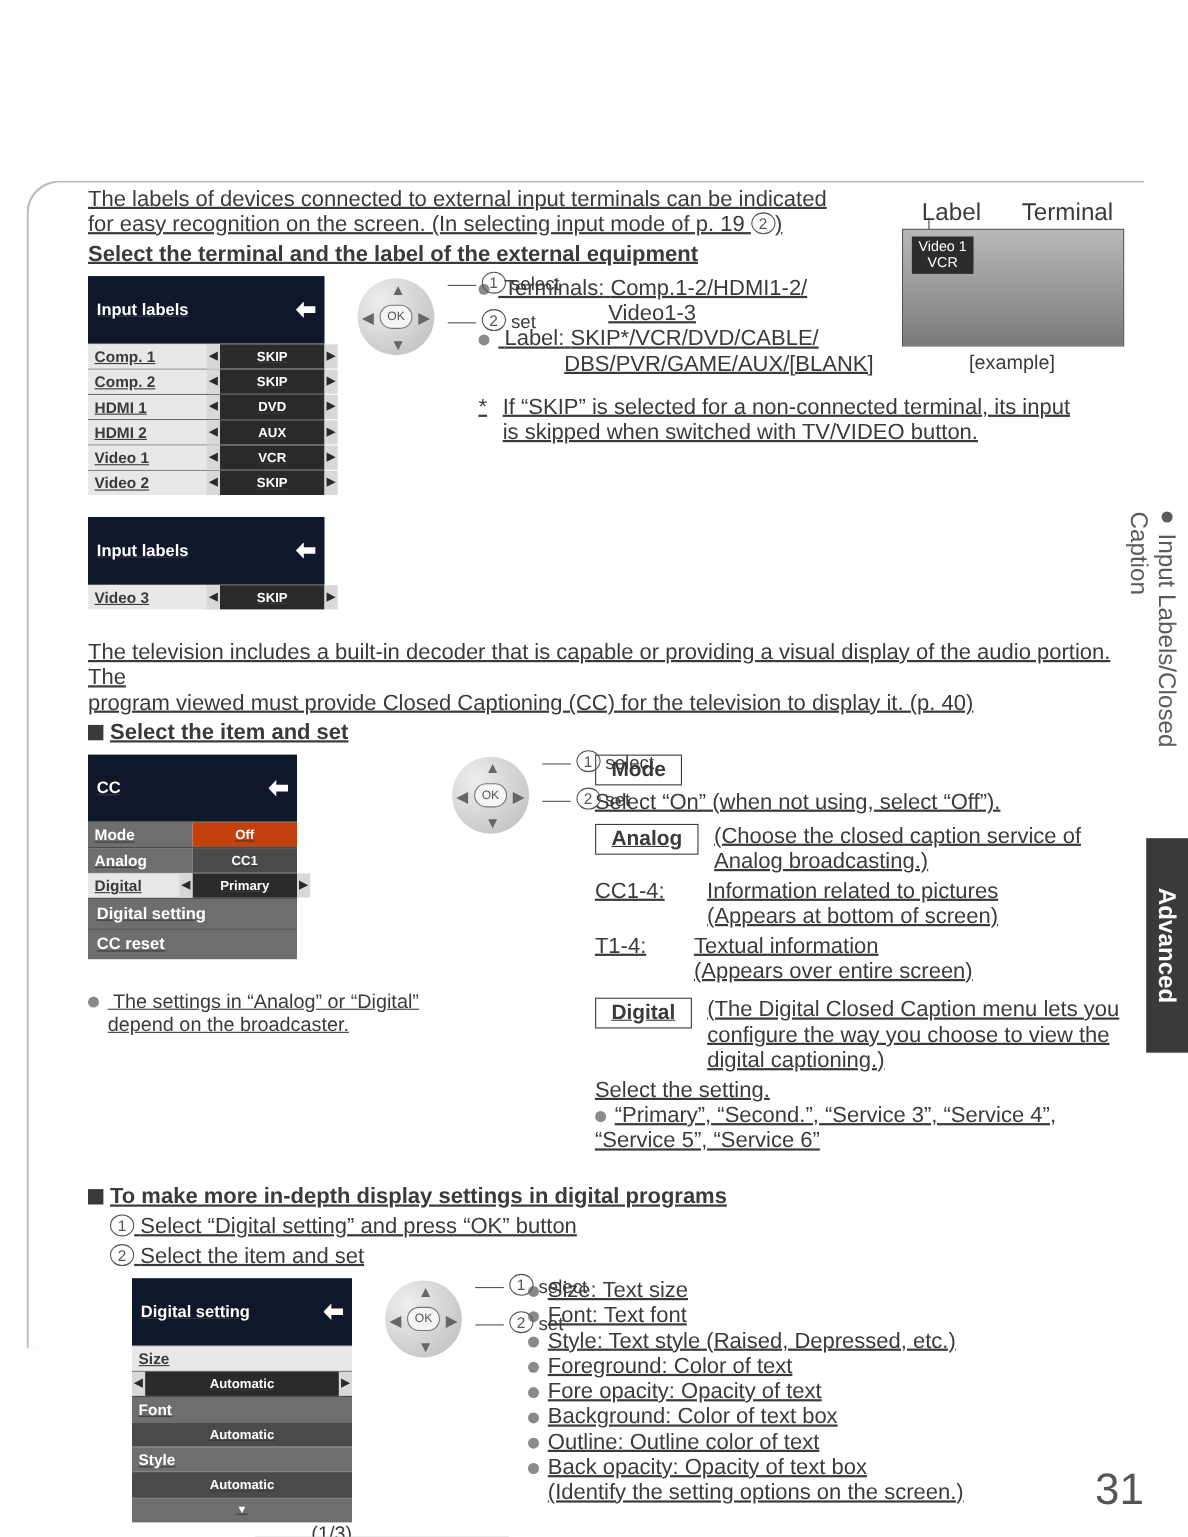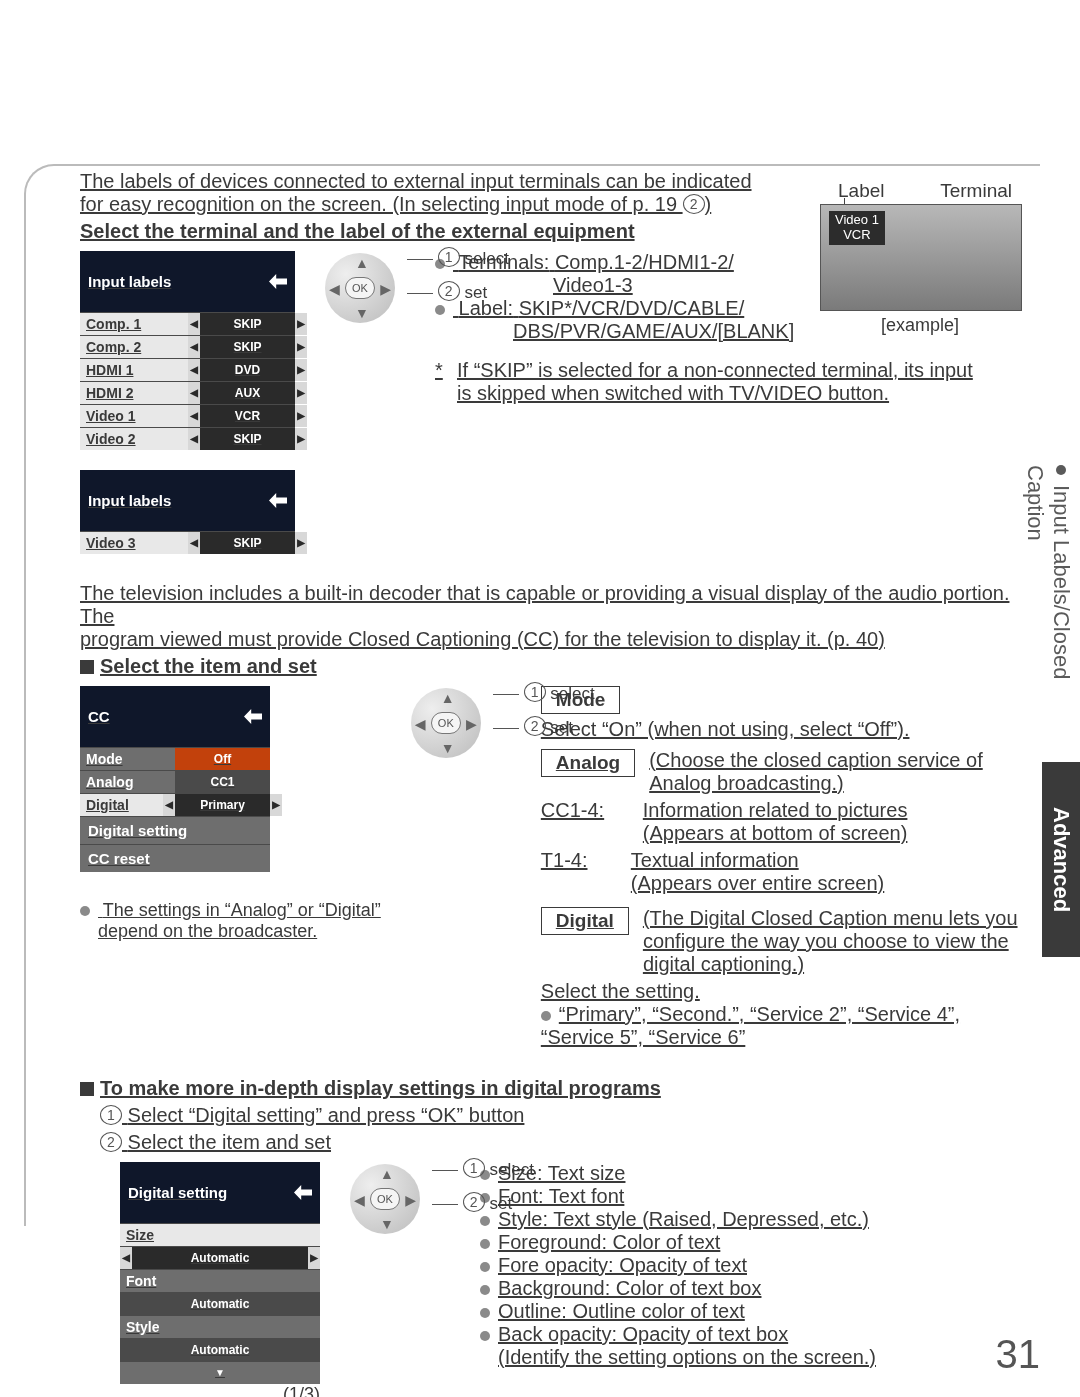"Label" .tv-example .labels { font-size: 19px -> 22px }
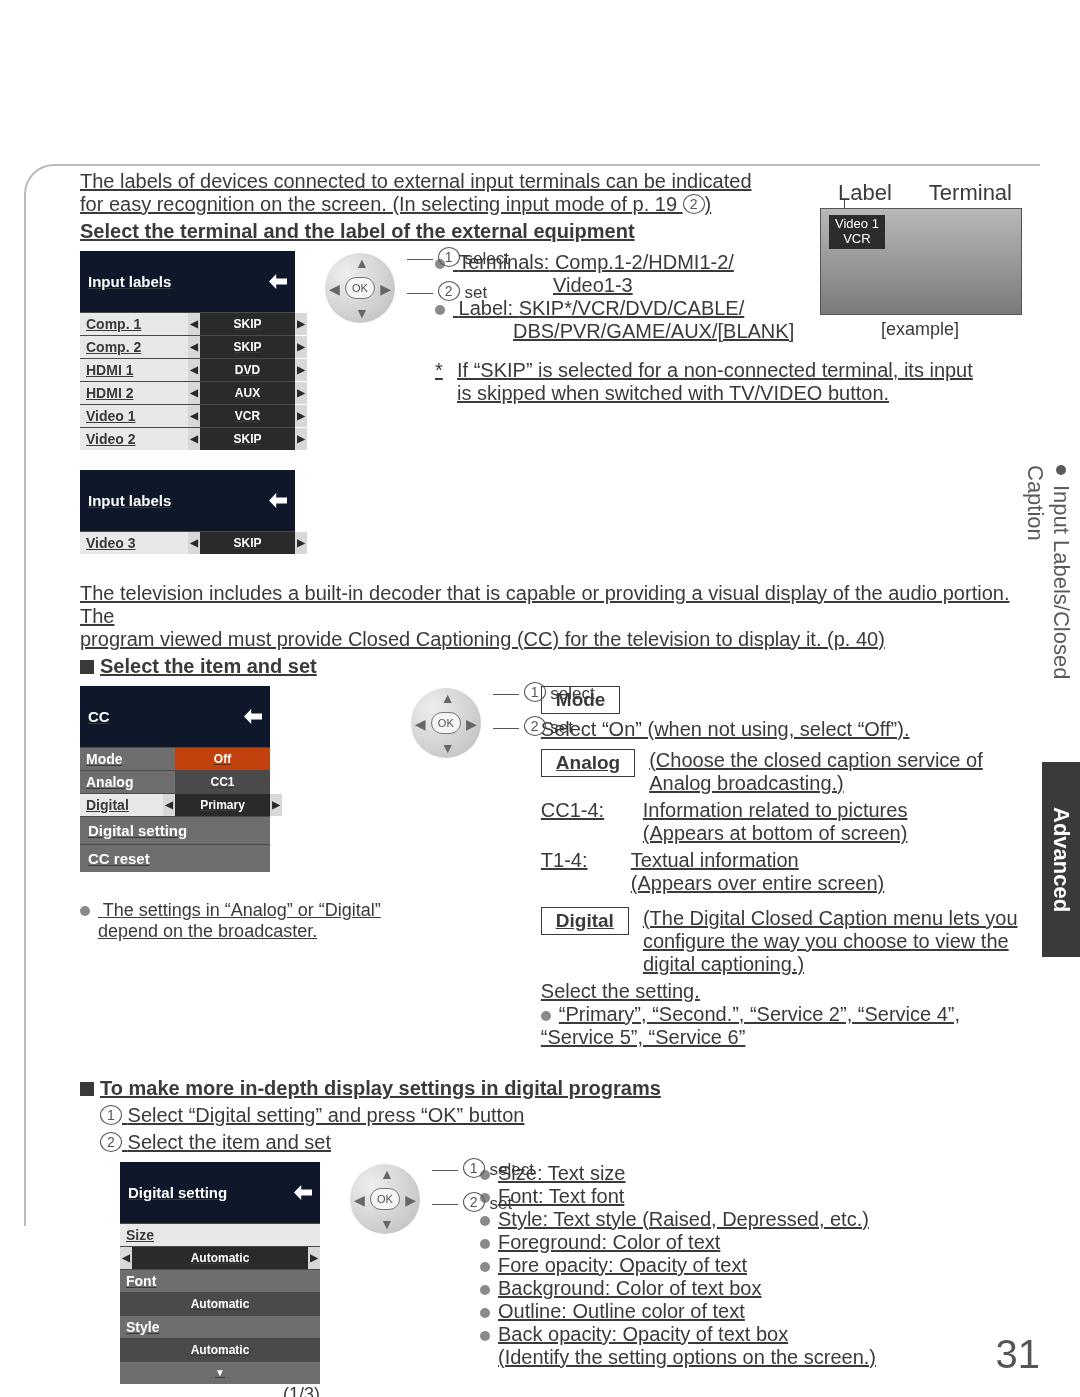"“Primary”, “Second.”, “Service 2”," div.bullet-round { text: 2 -> 3 }
